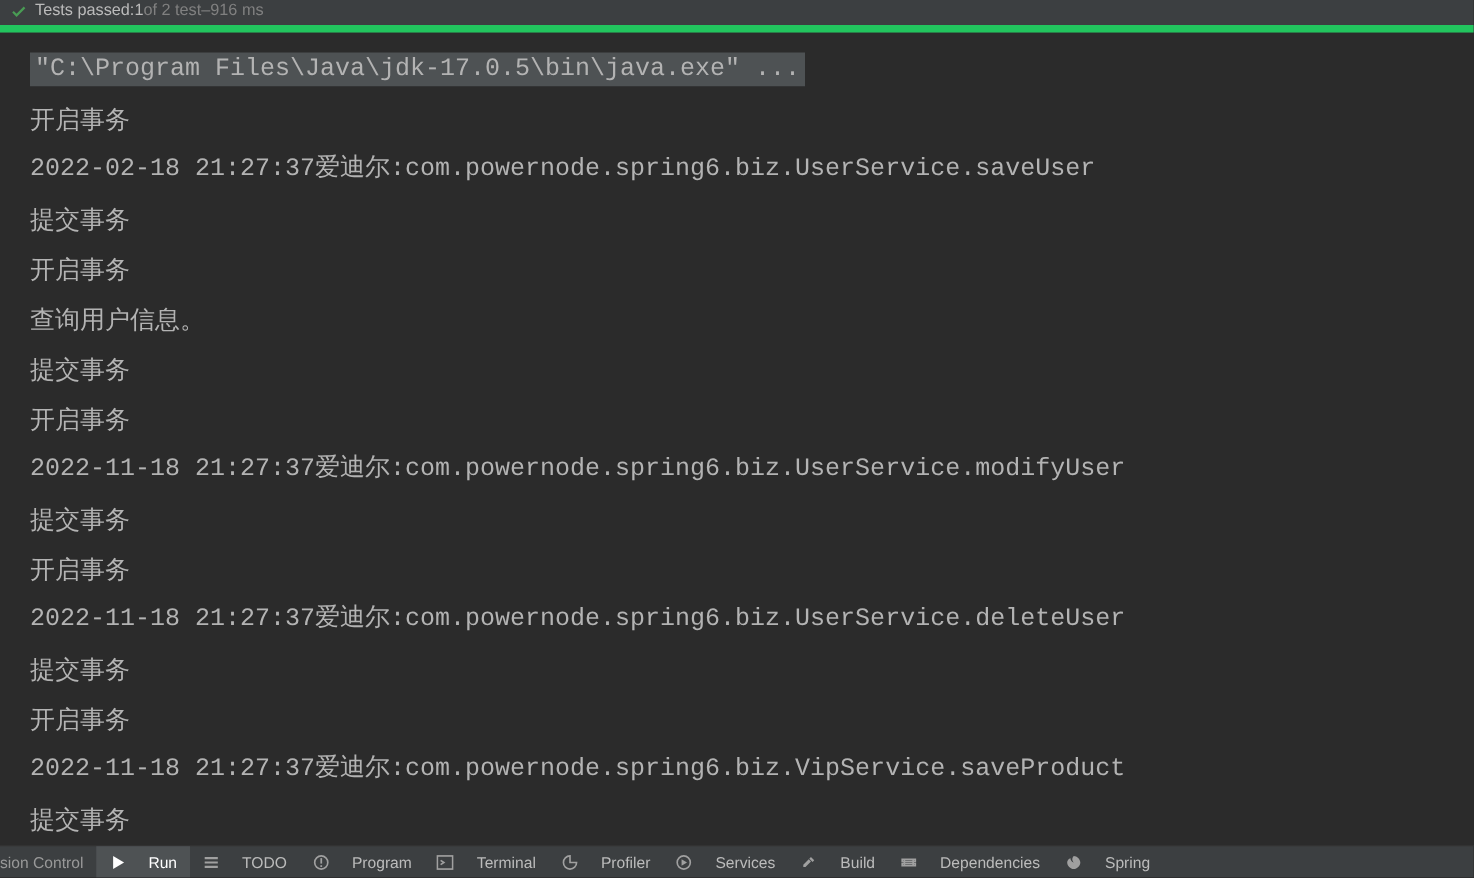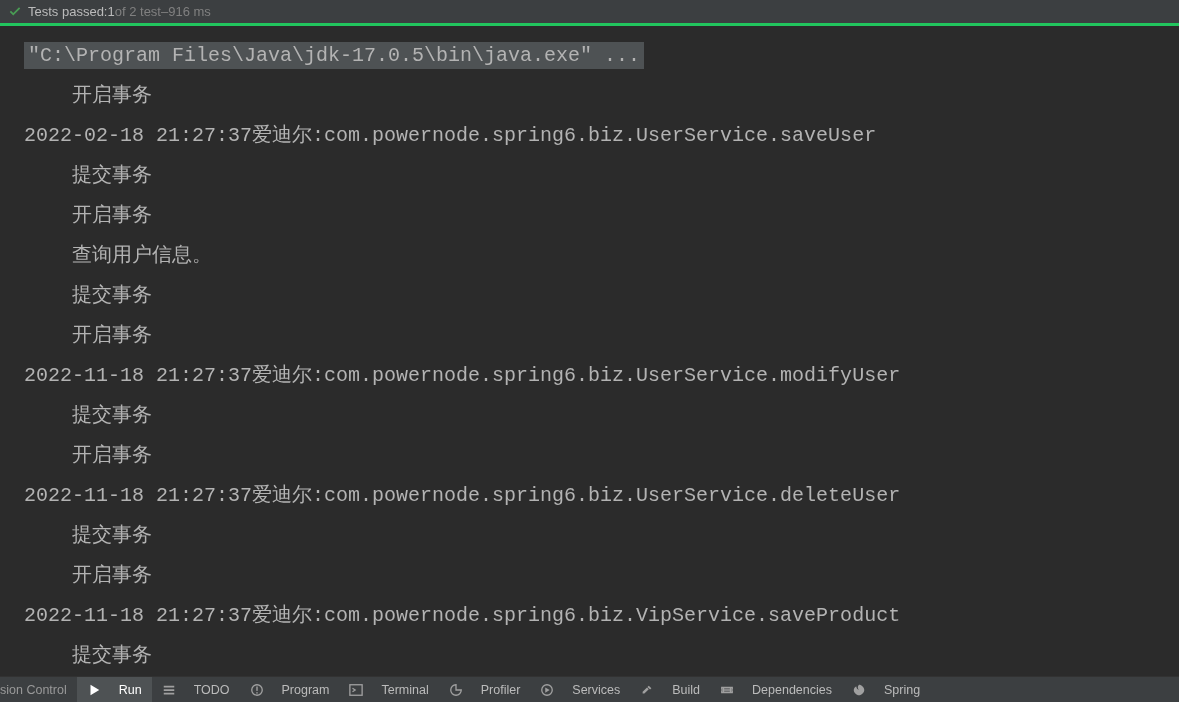"Tests passed:" .top-bar { align-items: center -> none; border-bottom: 3px solid #22c55e -> 6px solid #22c55e }
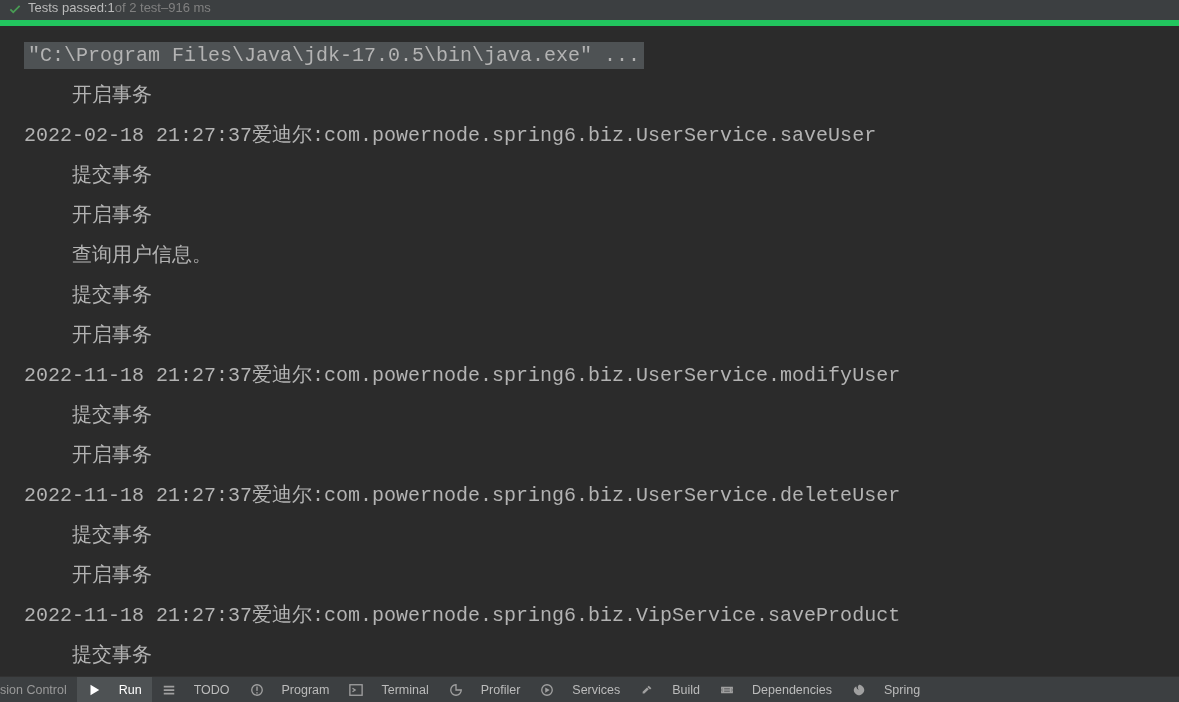"开启事务" .console .cn { font-family: Liberation Mono, monospace -> Liberation Serif, serif; margin-left: 48px -> none }
